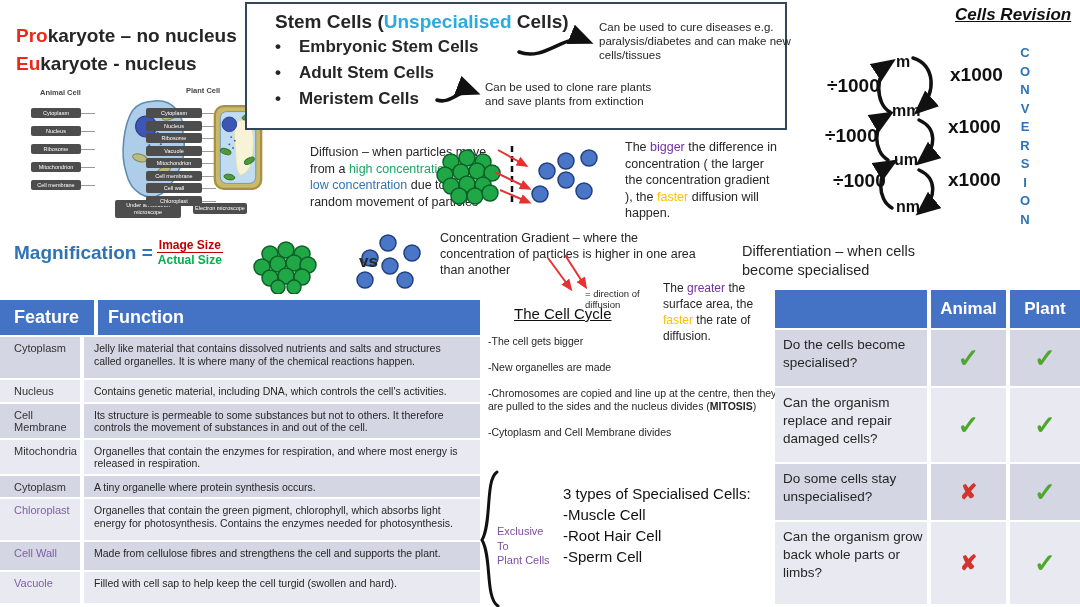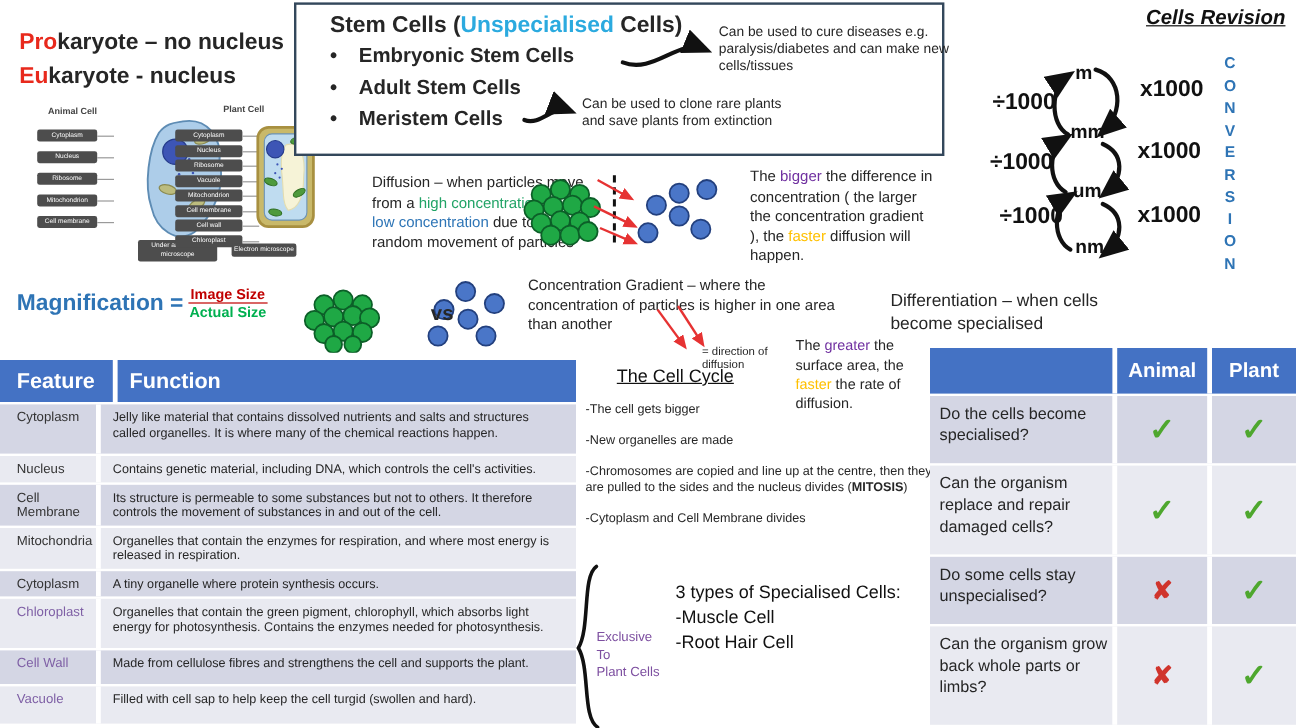"-Sperm Cell" div.sp-item { html: none -> <div>-Sperm Cell</div> }
